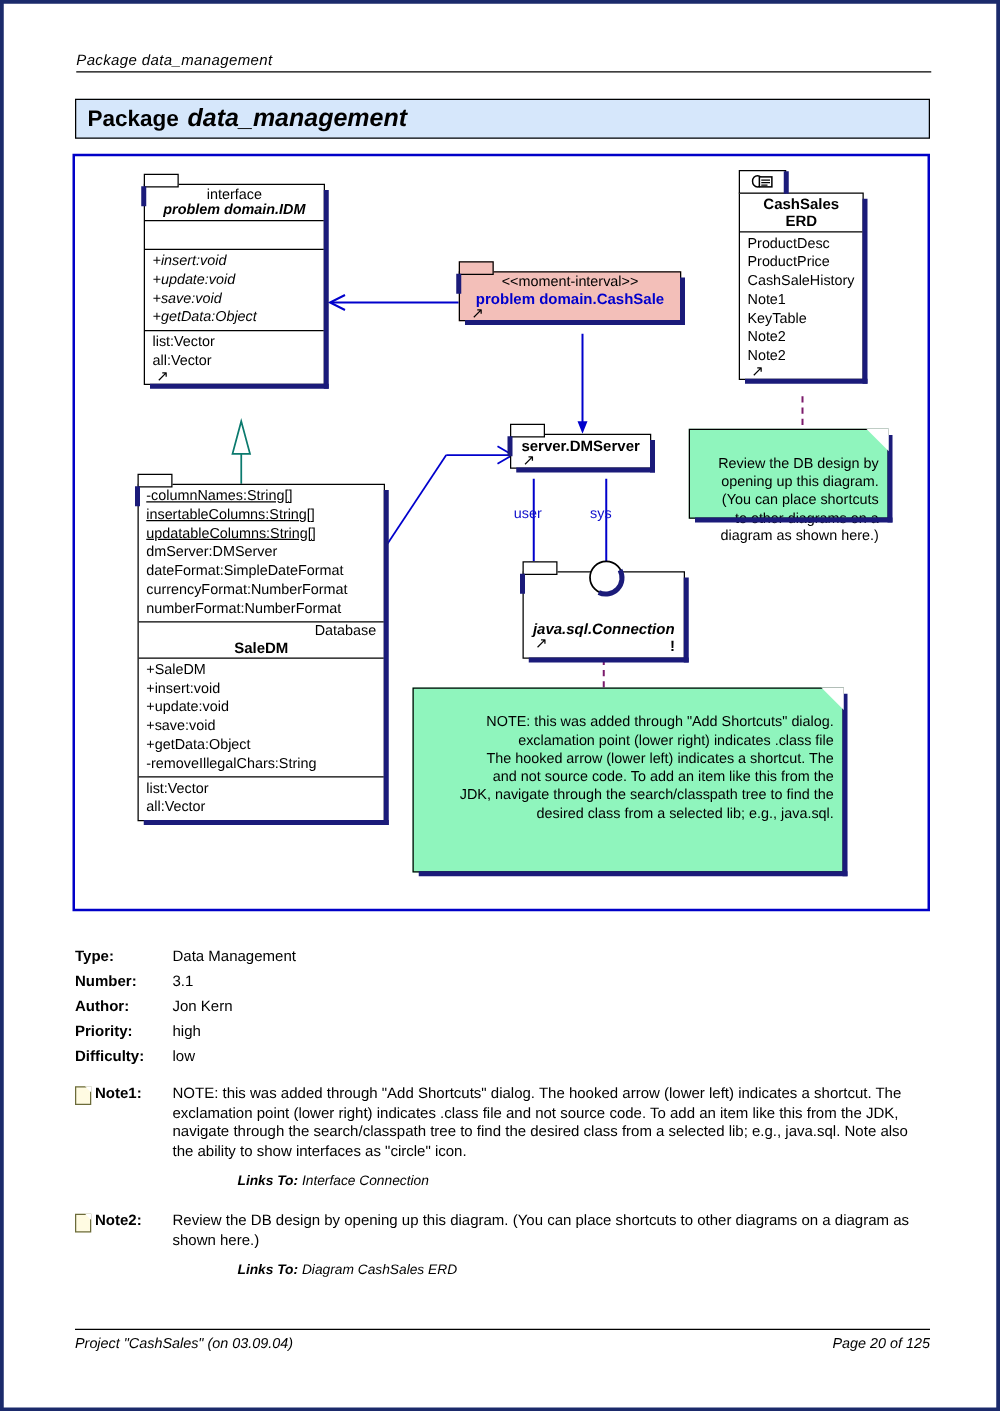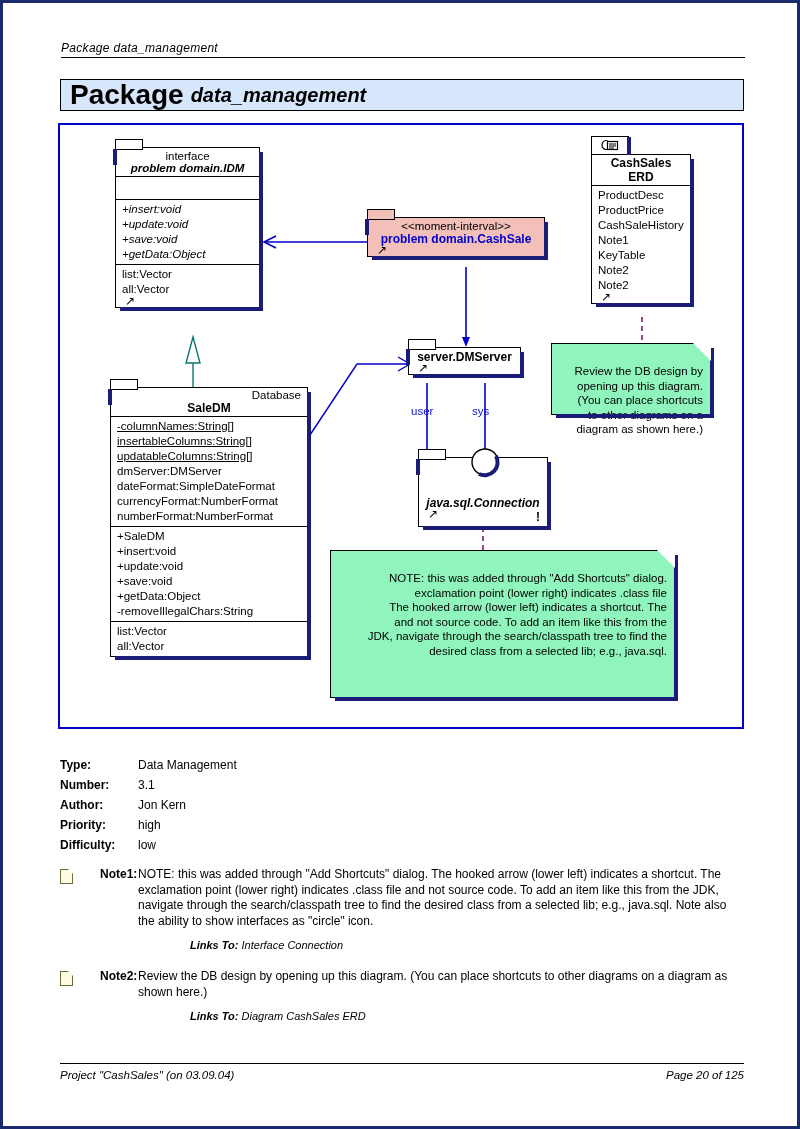"Package" .title-bar .t1 { font-size: 28px -> 18px }
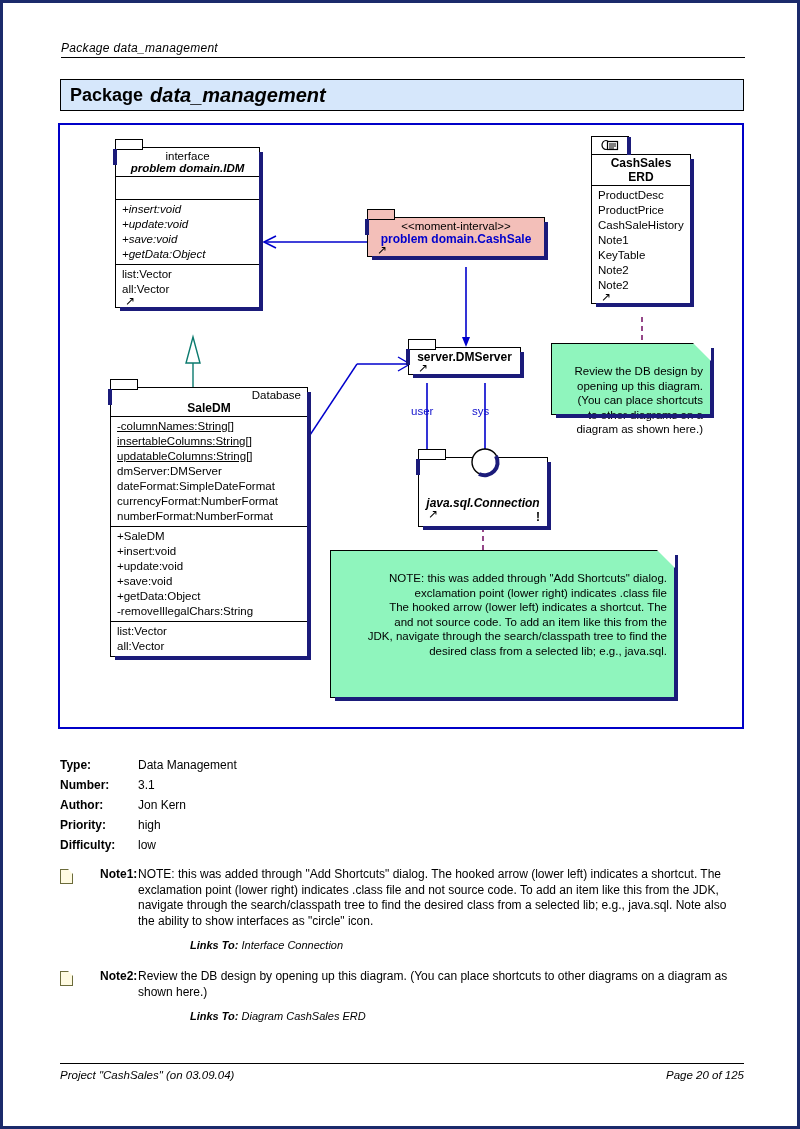"Database" div.sec { order: before "-columnNames:String[]" -> after "-columnNames:String[]" }
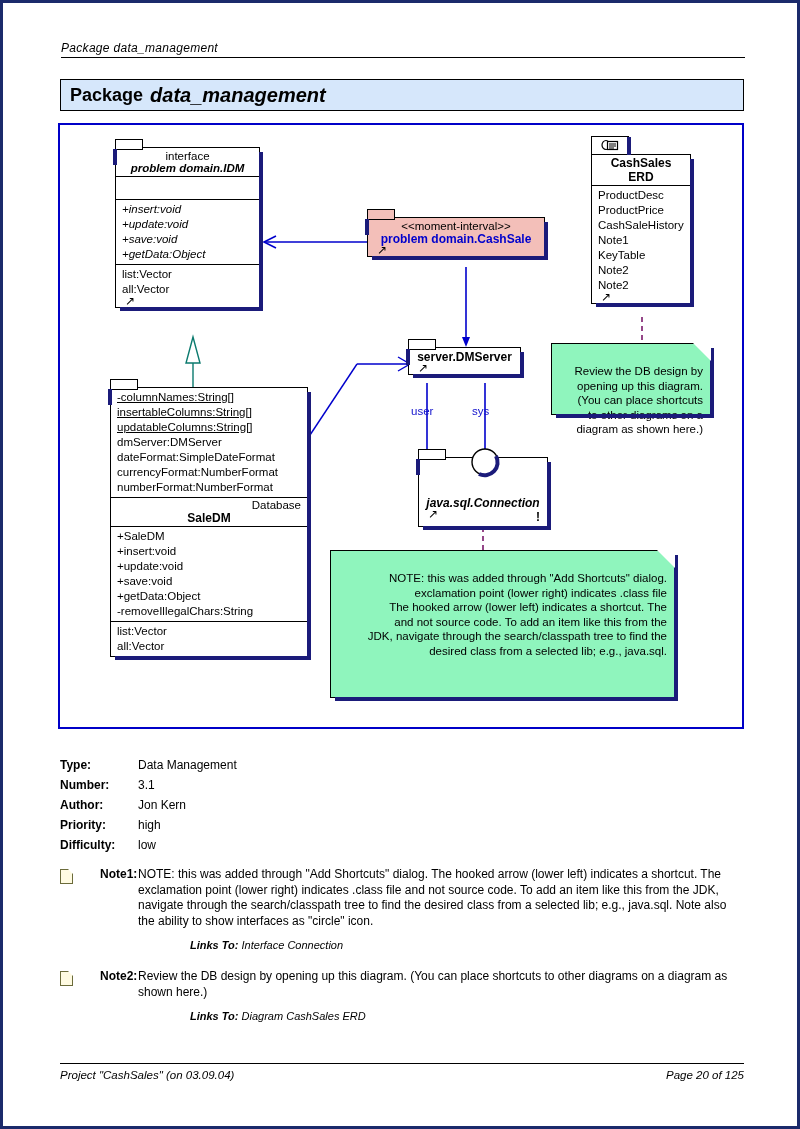"Note1:" .nlabel { margin-left: 24px -> none }
